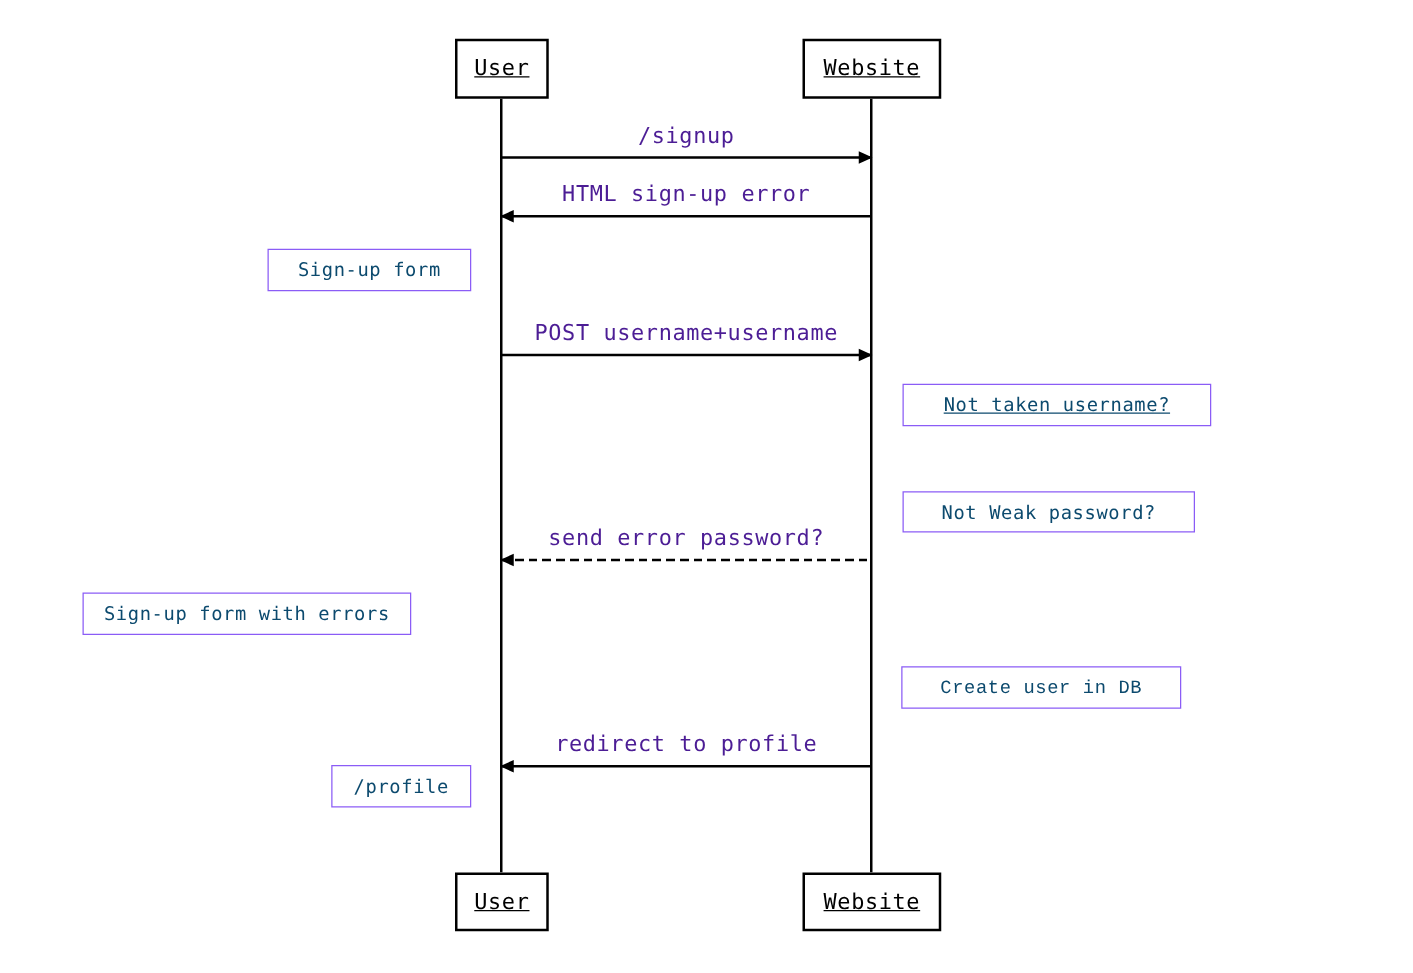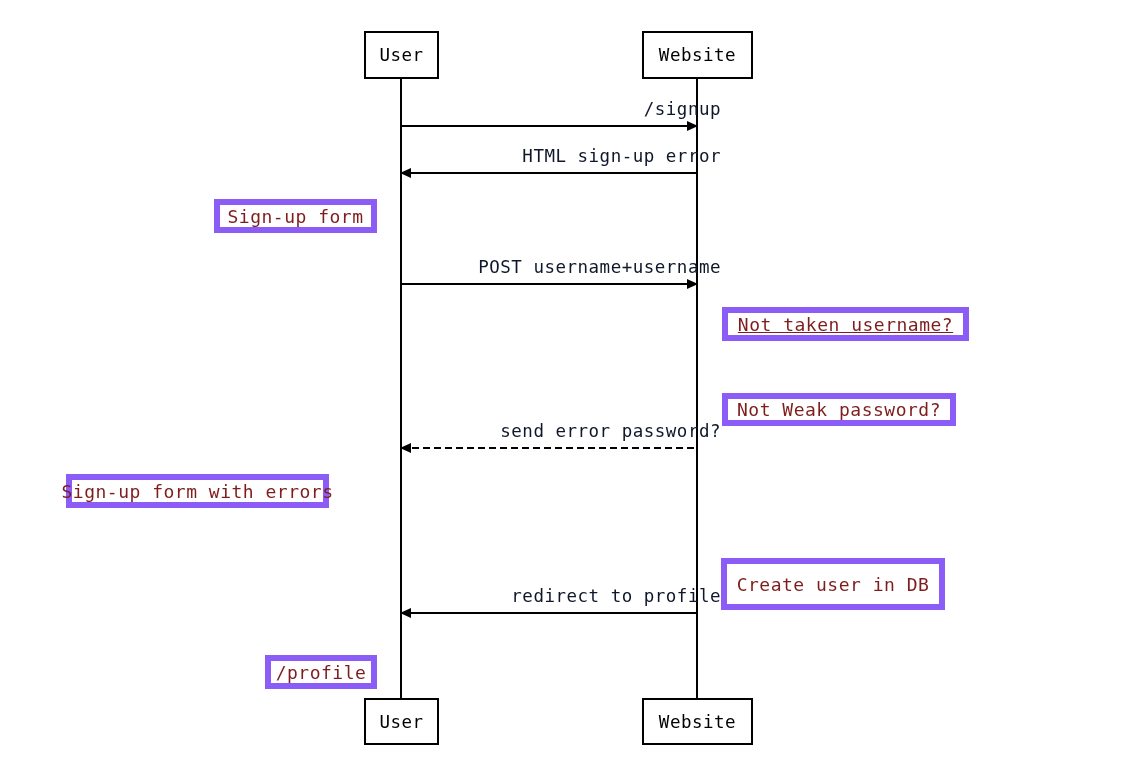"User" .participant { text-decoration: none -> underline }
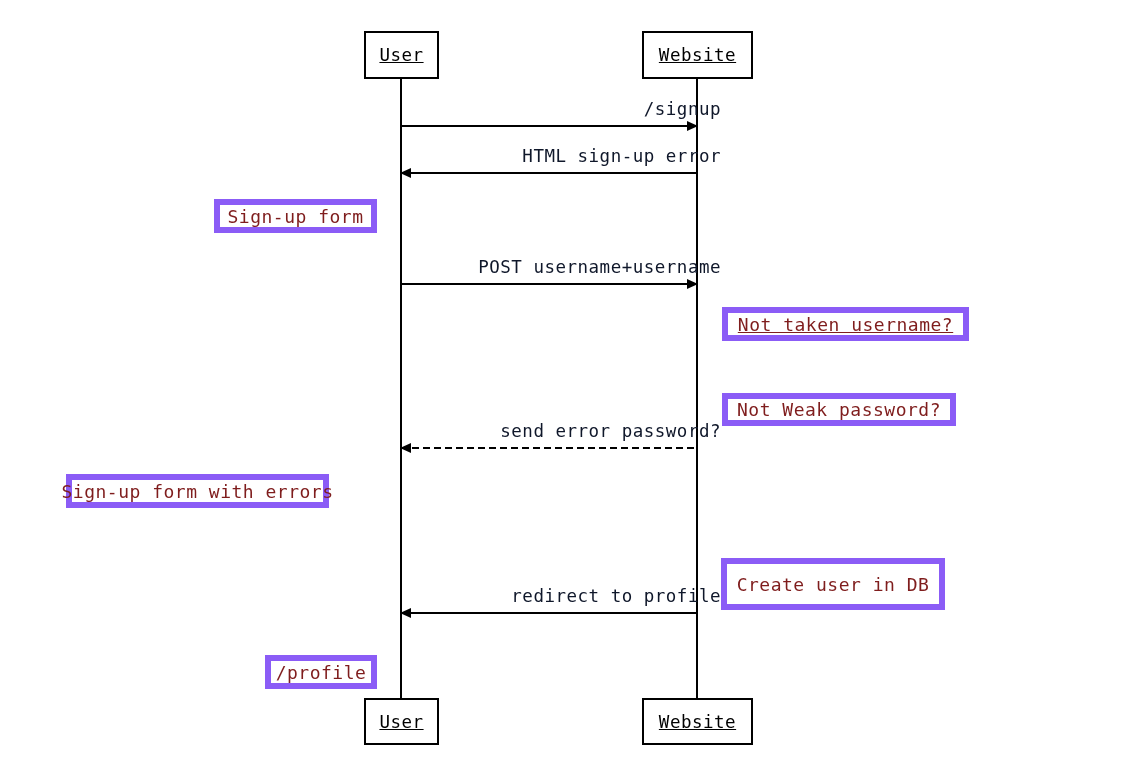"/signup" .msg-label { color: #0f172a -> #4c1d95; padding-left: 24px -> none; text-align: right -> center }
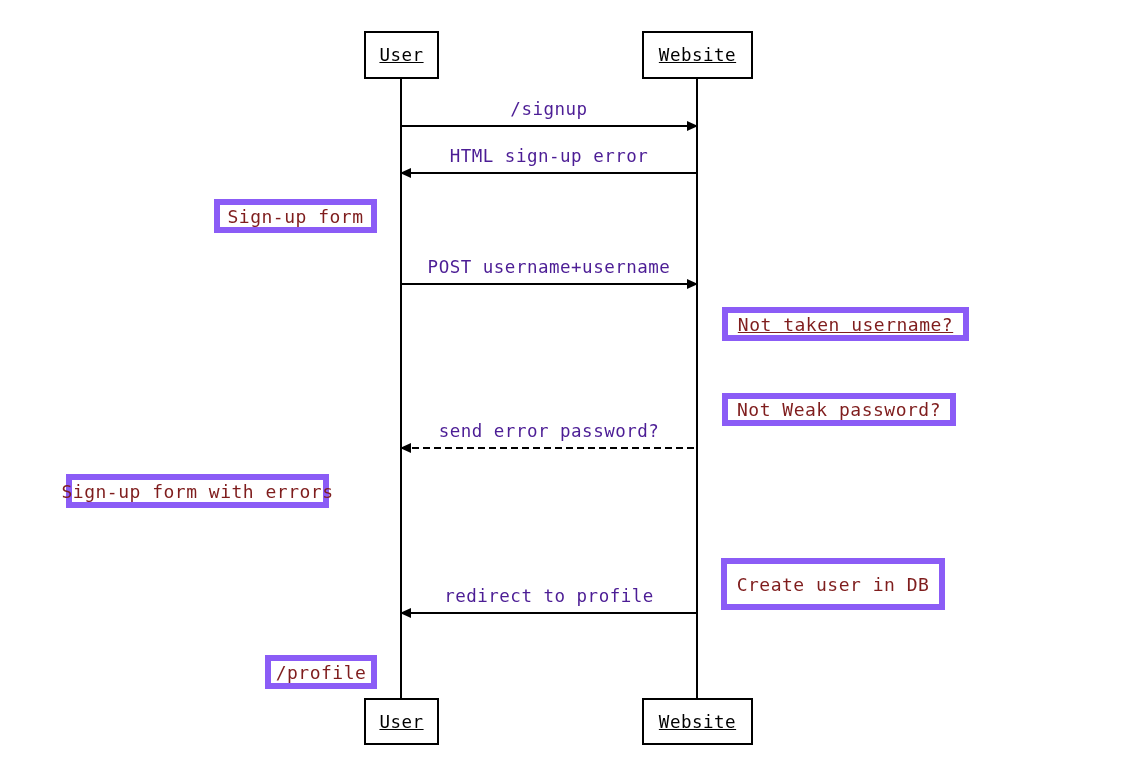"Sign-up form" .note { border: 6px solid #8b5cf6 -> 1px solid #8b5cf6; color: #7f1d1d -> #0c4a6e; font-size: 18px -> 15px }
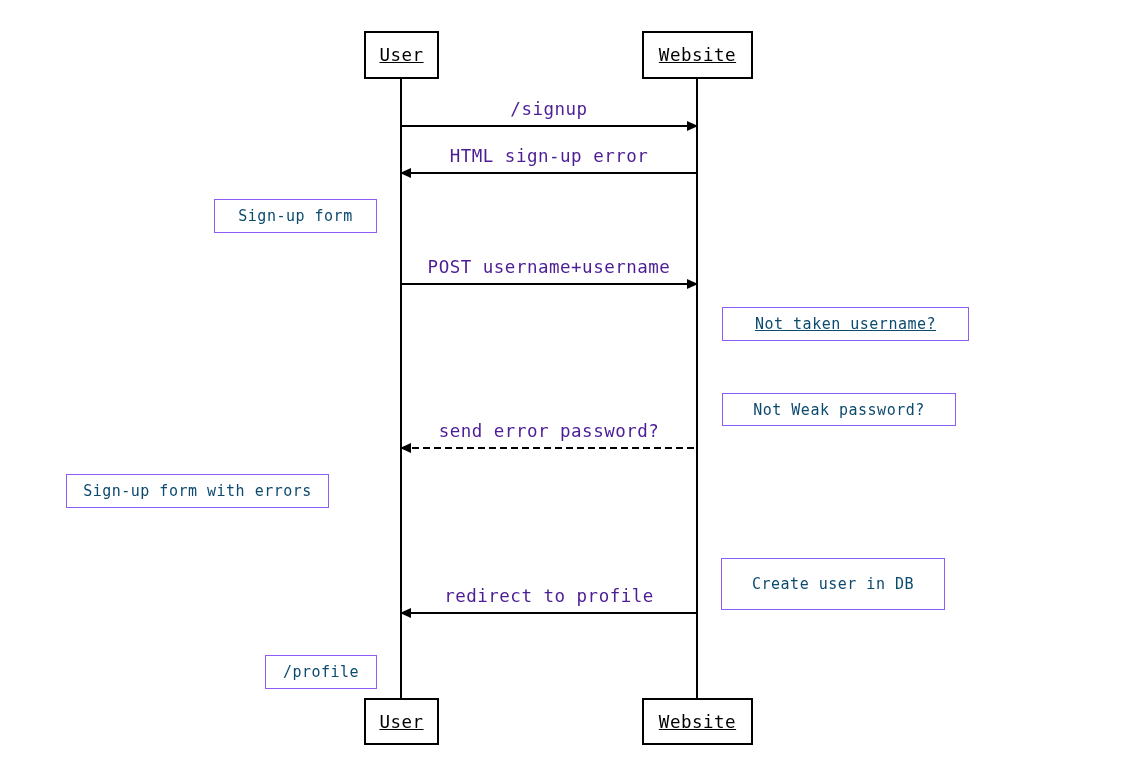"Create user in DB" div.note { font-family: none -> Liberation Mono, monospace; height: 52px -> 34px; top: 558px -> 533px }
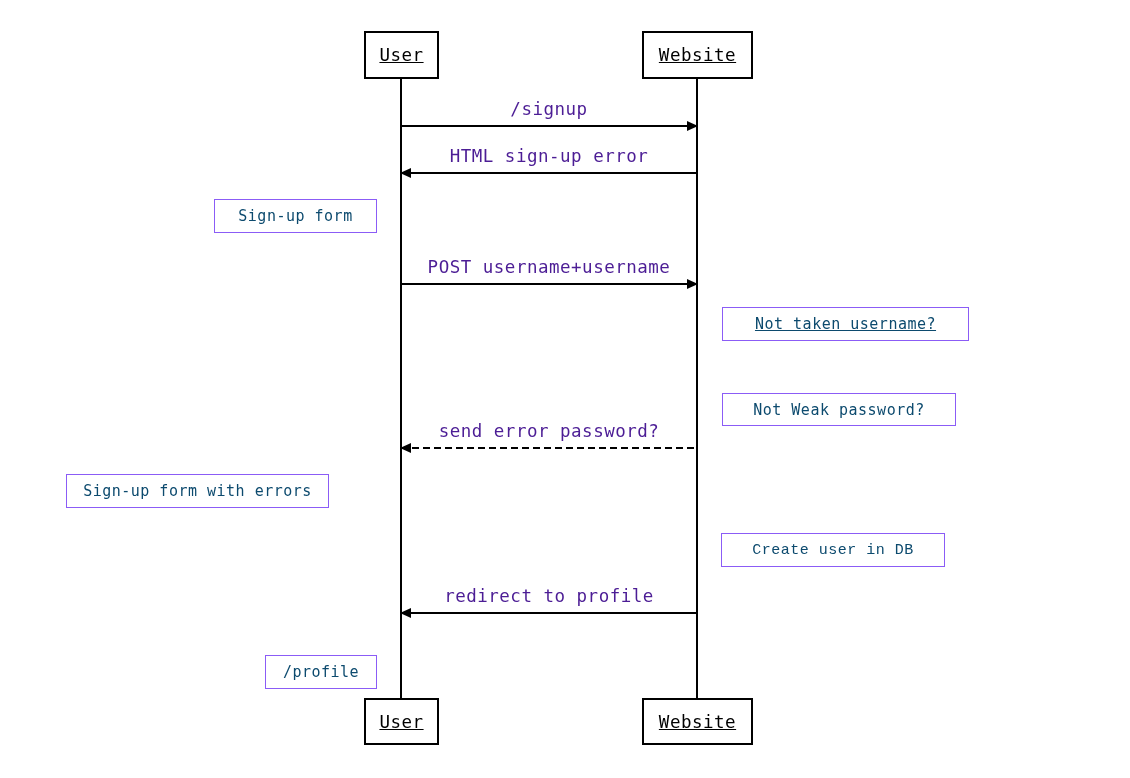"/profile" div.note { top: 655px -> 612px }
